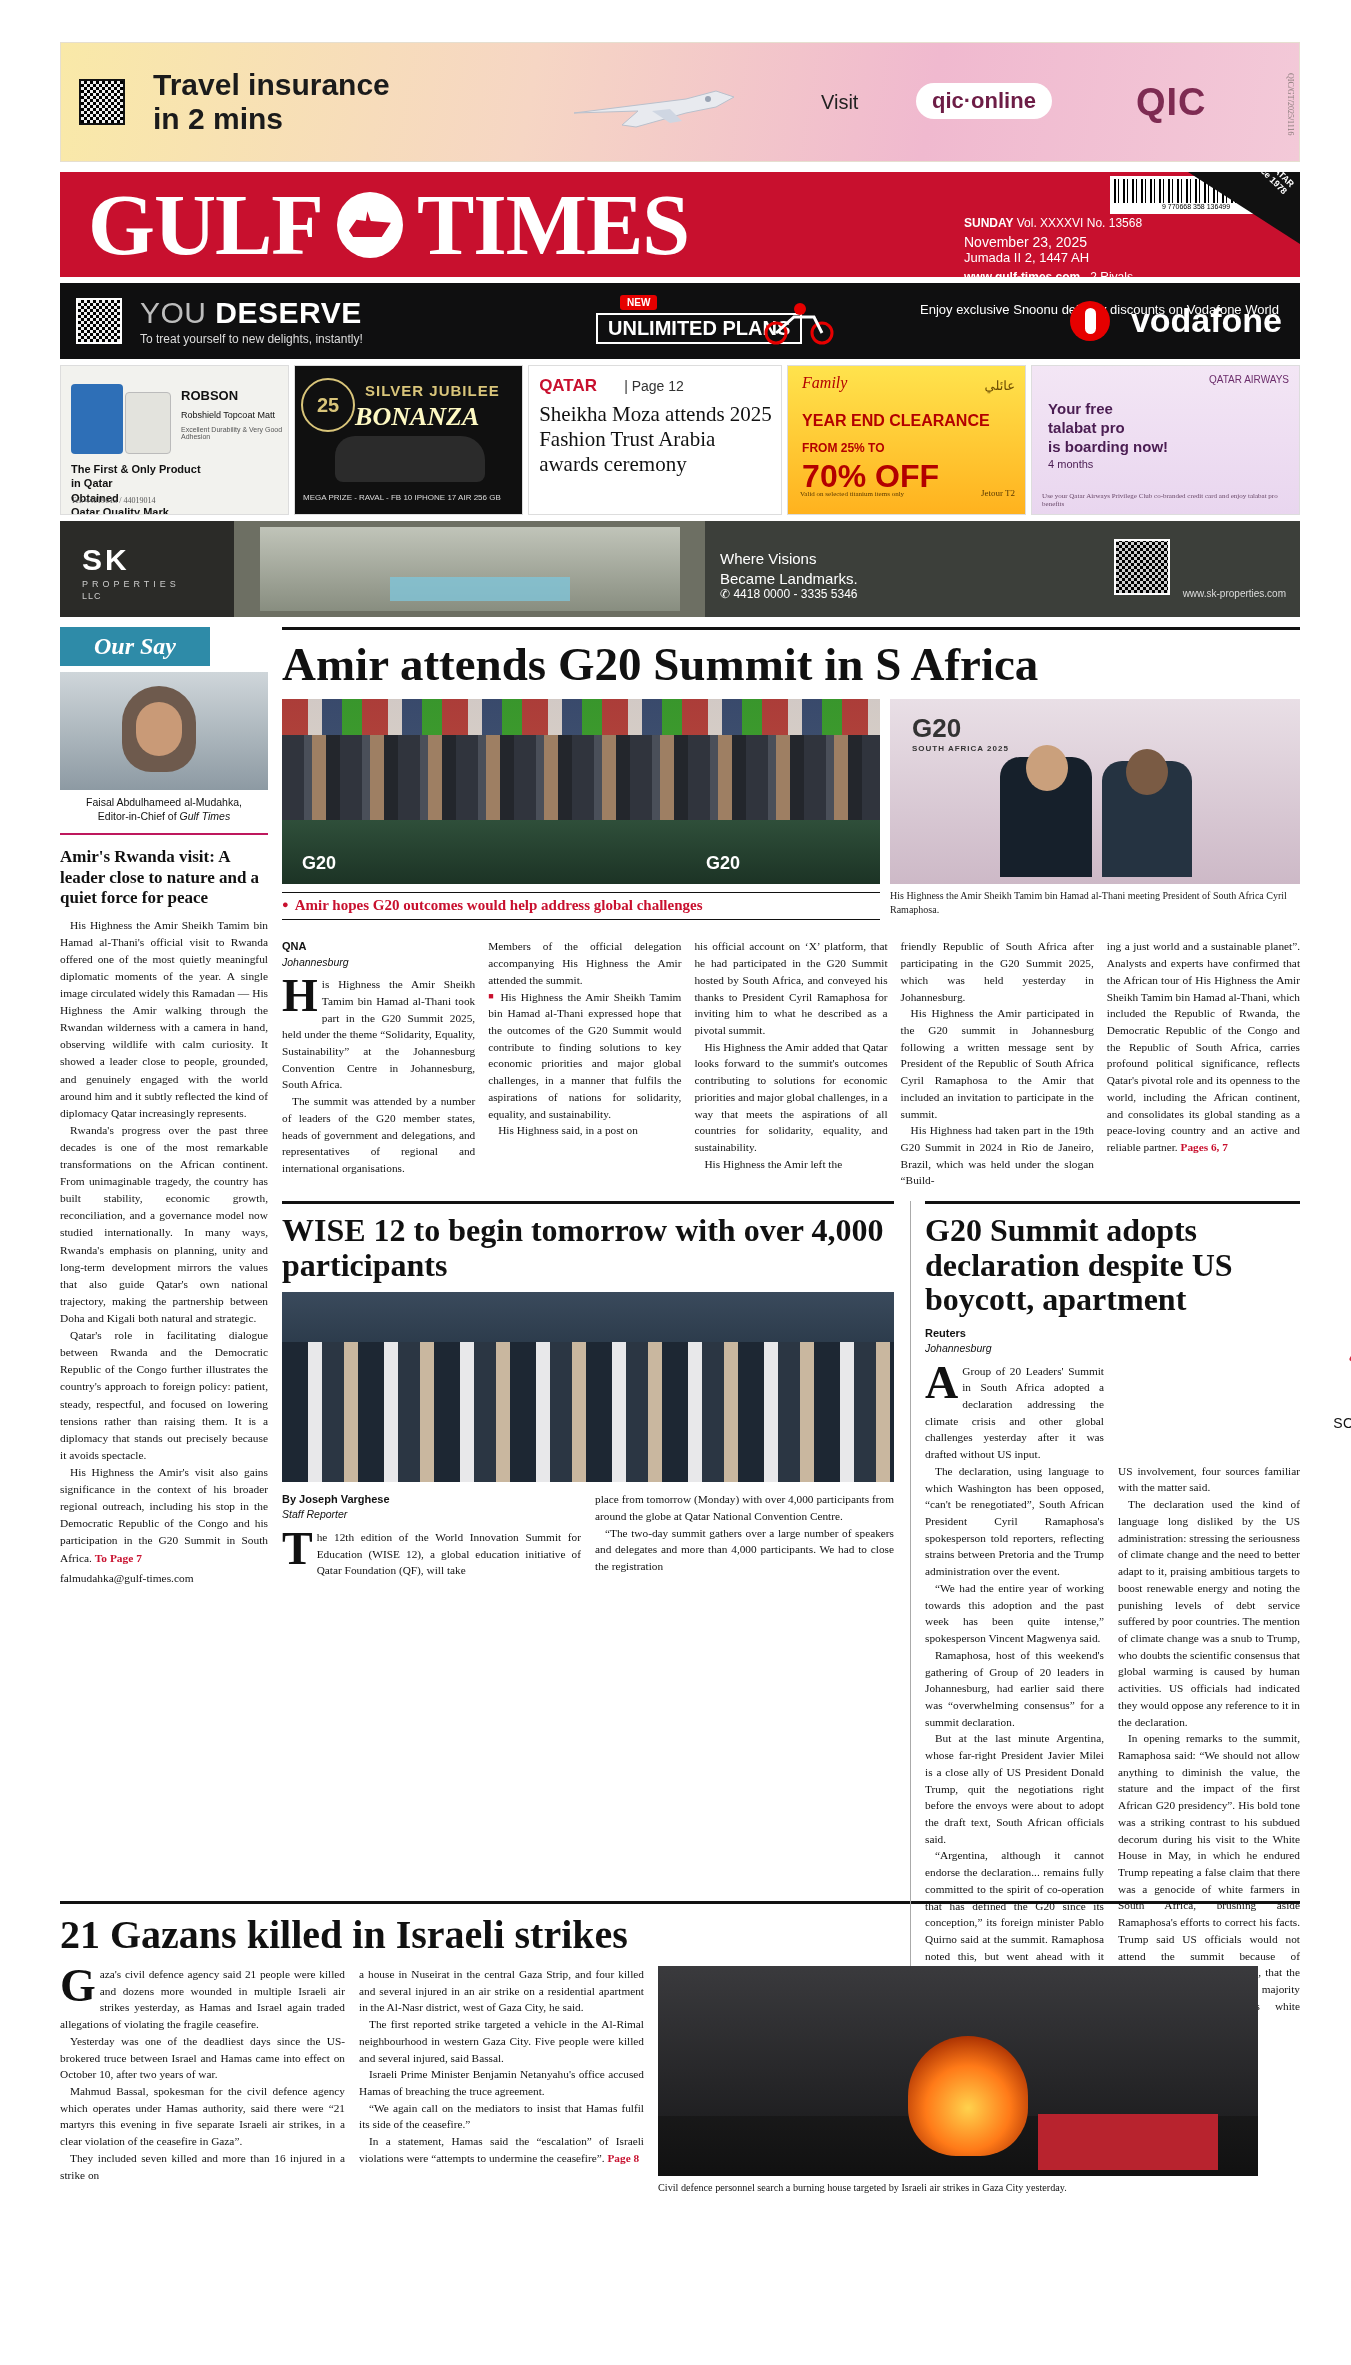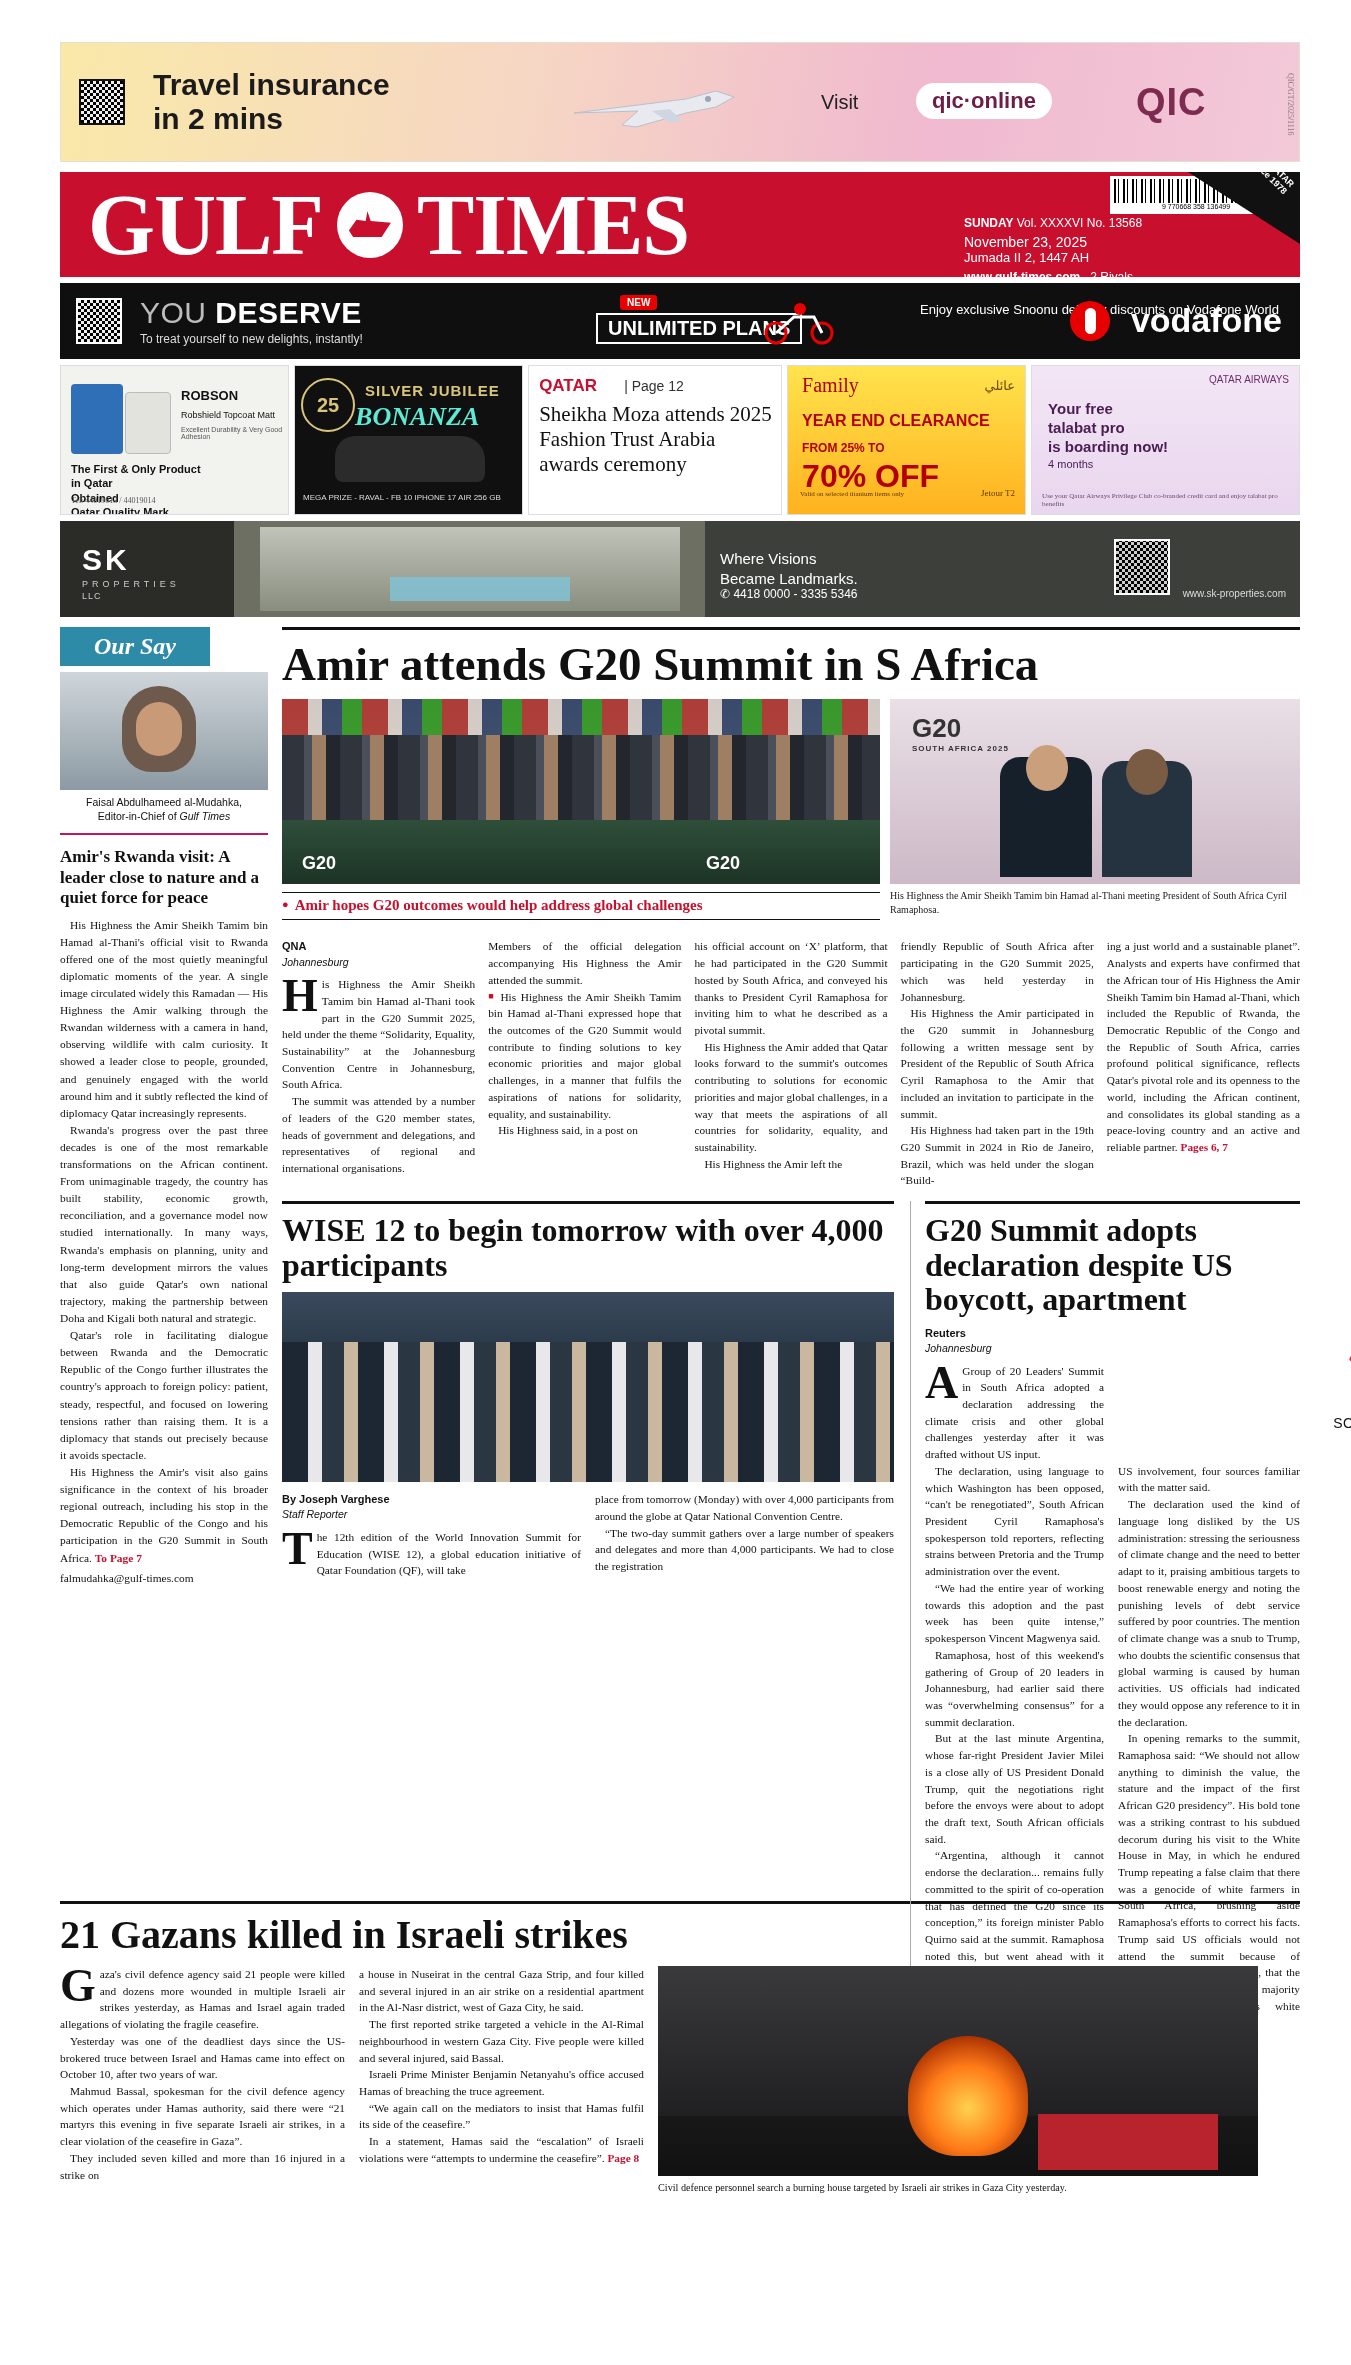"Family" .ad4 .fam { font-size: 20px -> 16px; font-style: none -> italic }
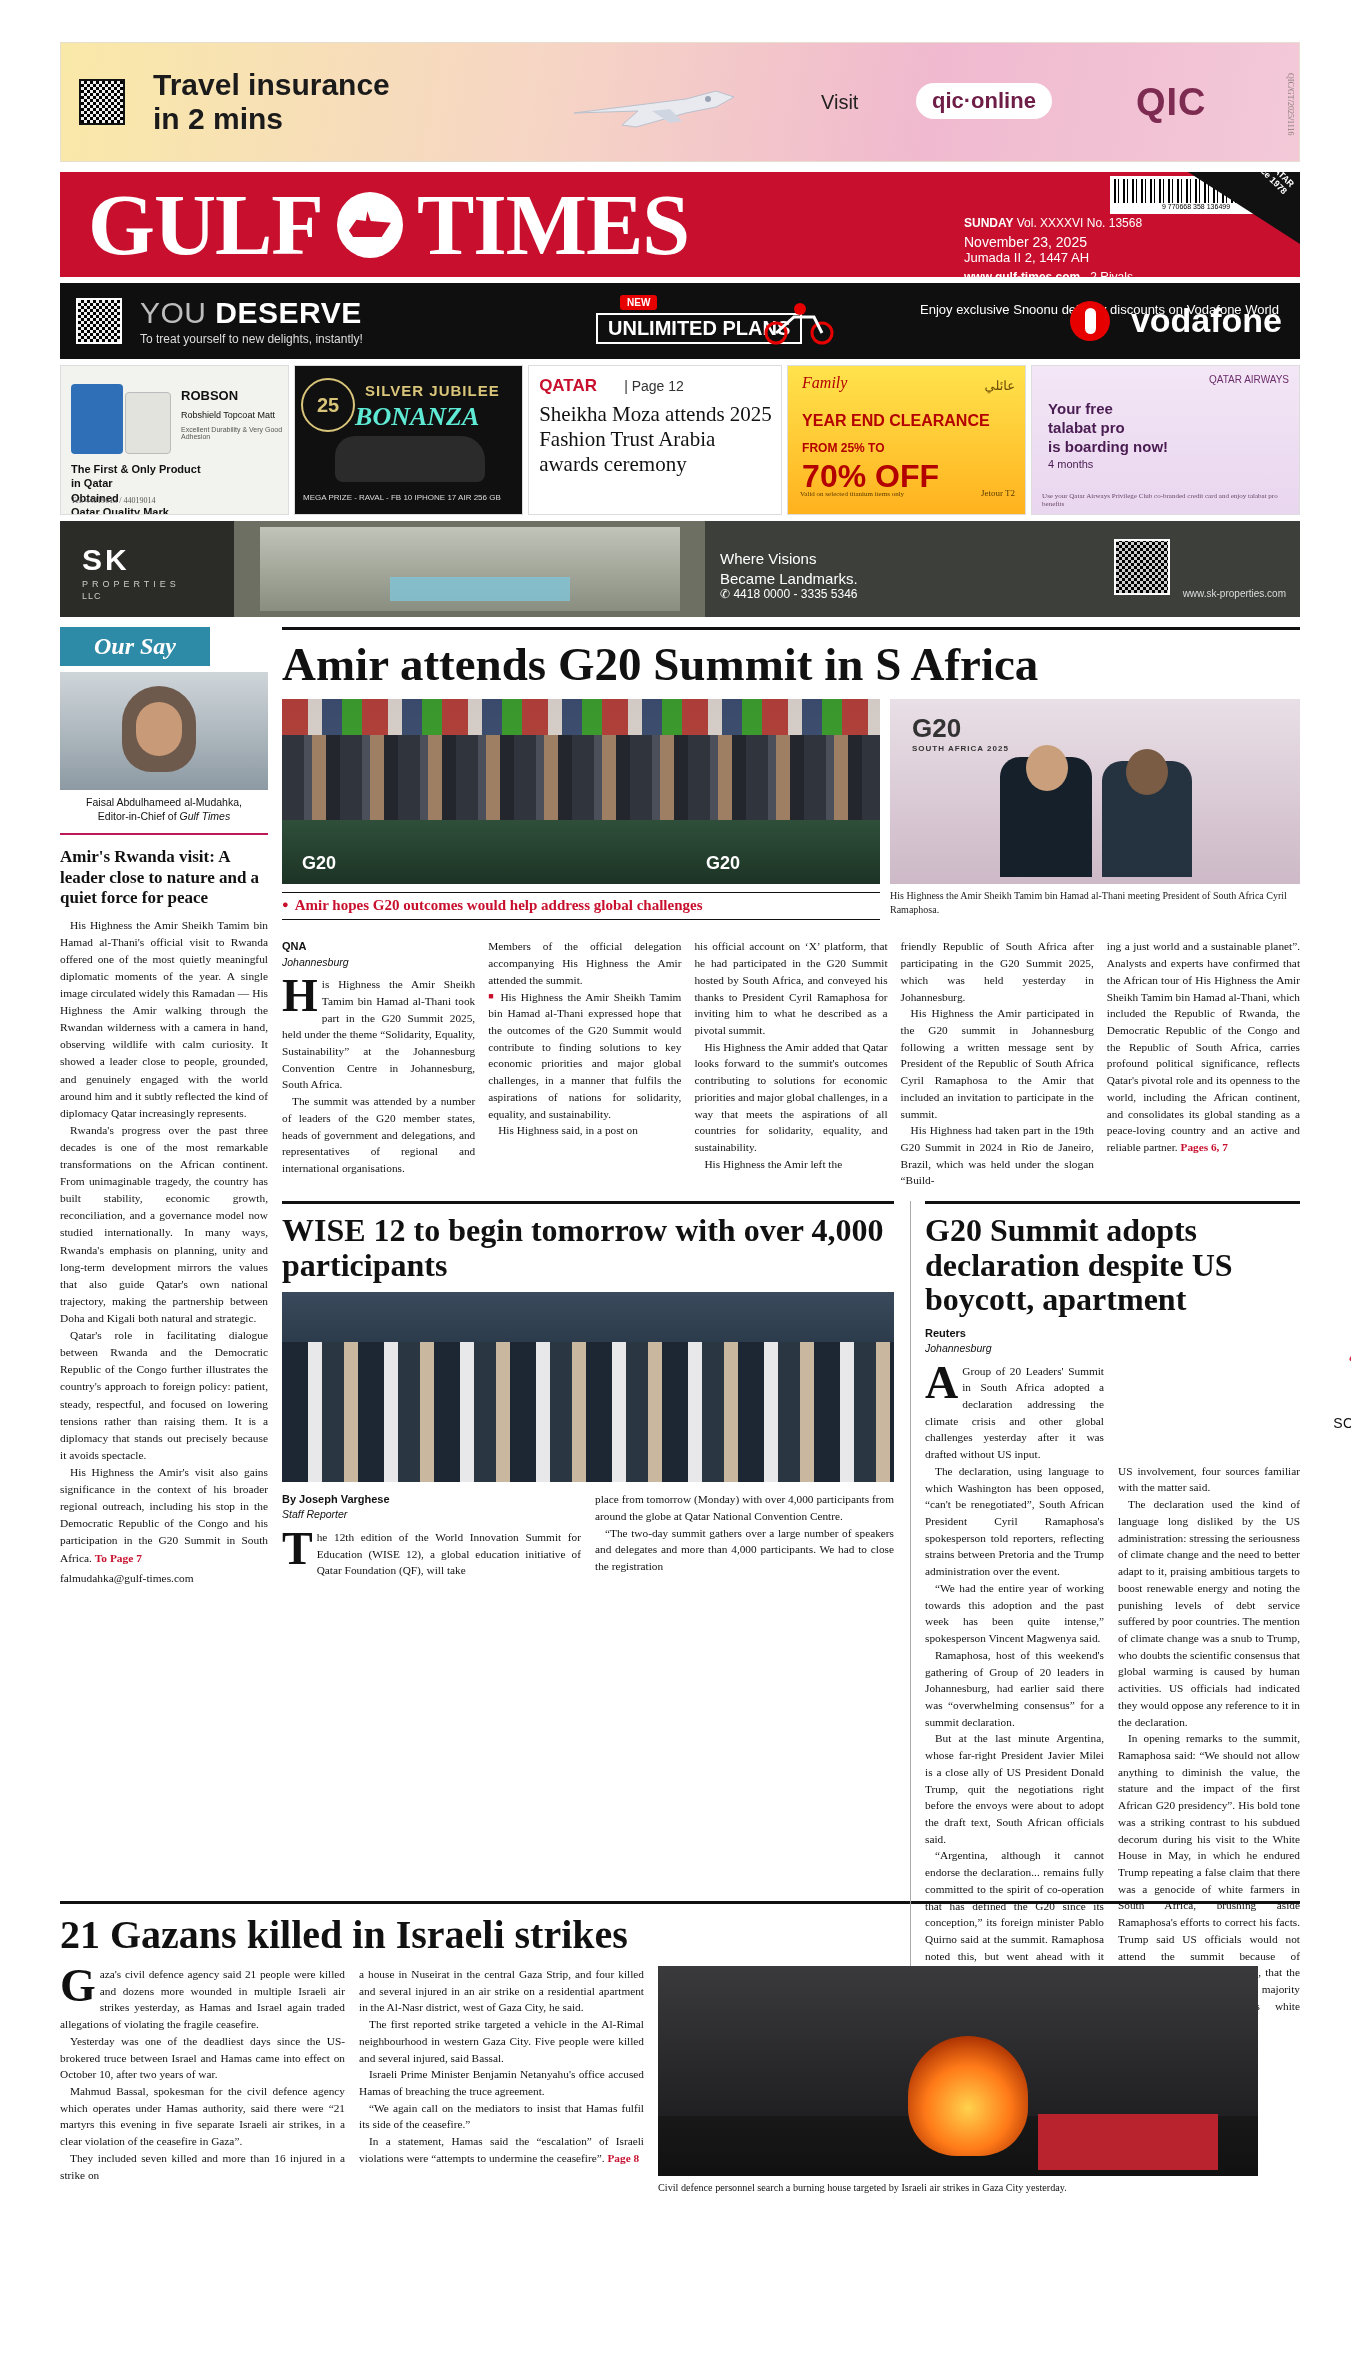"BONANZA" .ad2 .bonanza { color: #5eead4 -> #fef9c3 }
